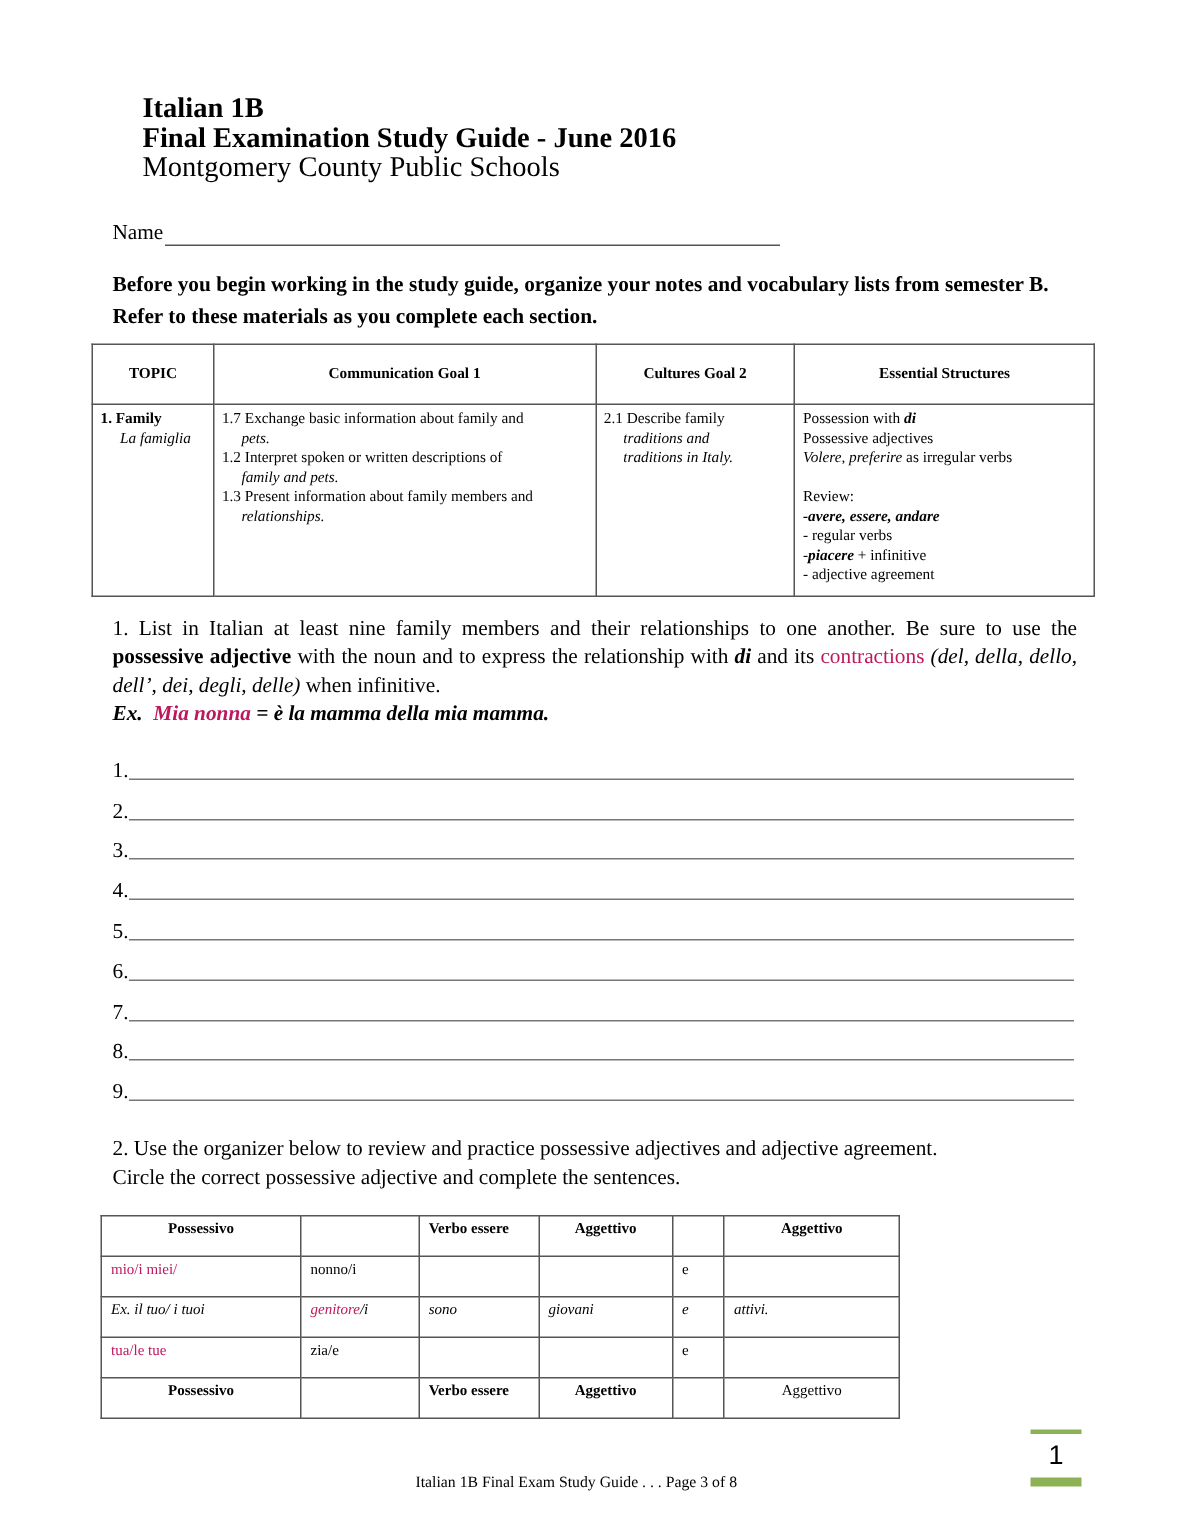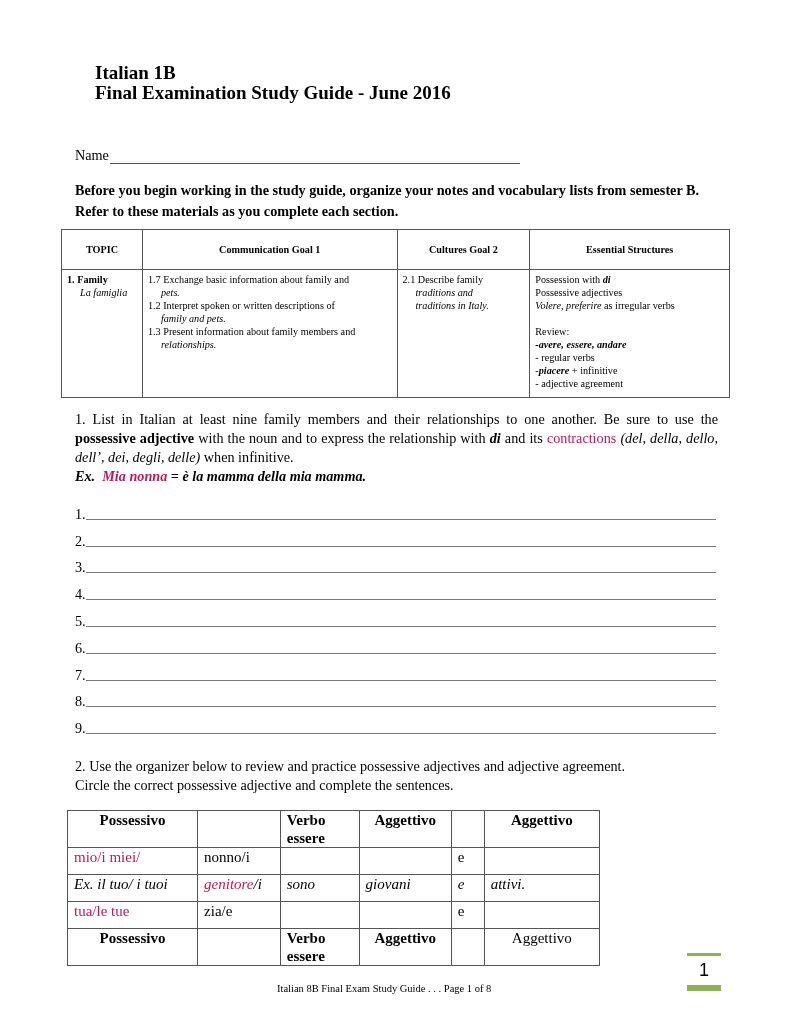"Montgomery County Public Schools" div { html: none -> <div>Montgomery County Public Schools</div> }
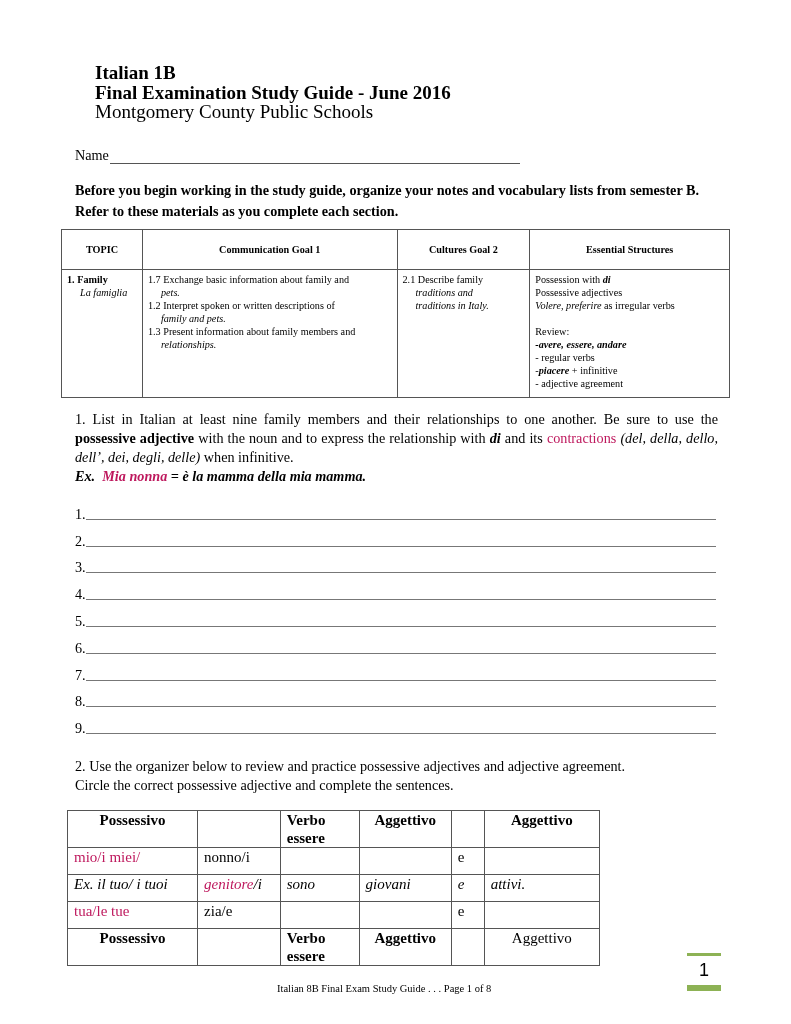"Possessivo" table.org { font-size: 15px -> 10px }
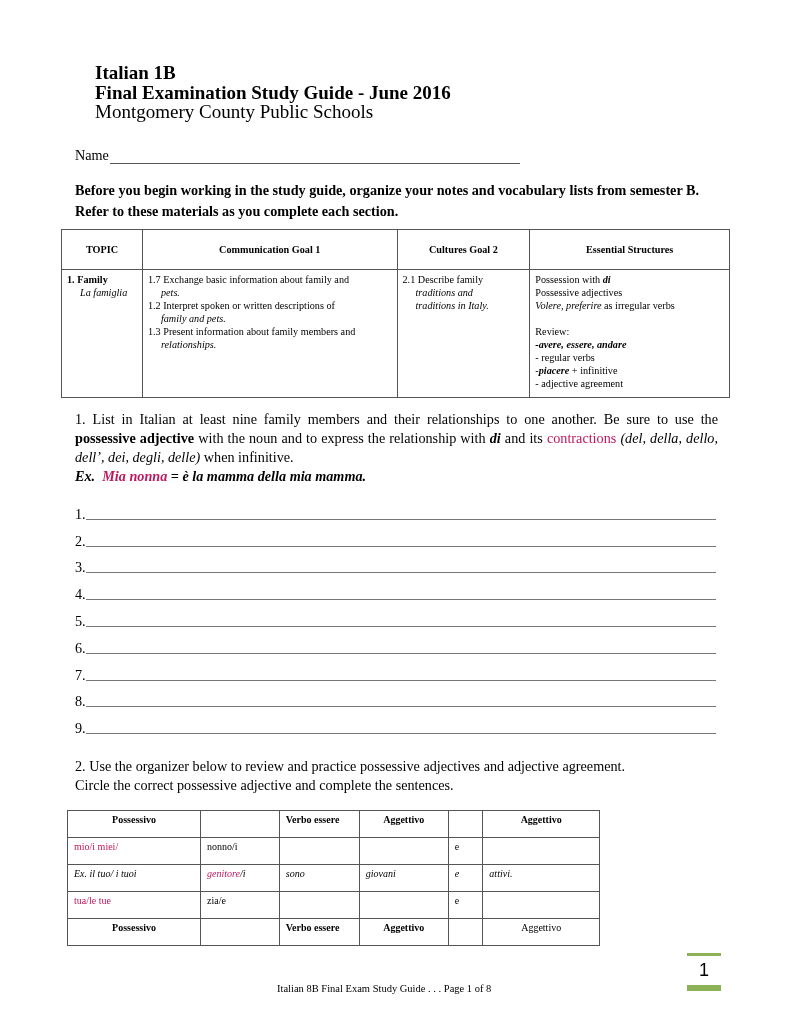"Italian 8B Final Exam Study" div.abs { text: 8B Final Exam Study Guide . . . Page 1 -> 1B Final Exam Study Guide . . . Page 3 }
